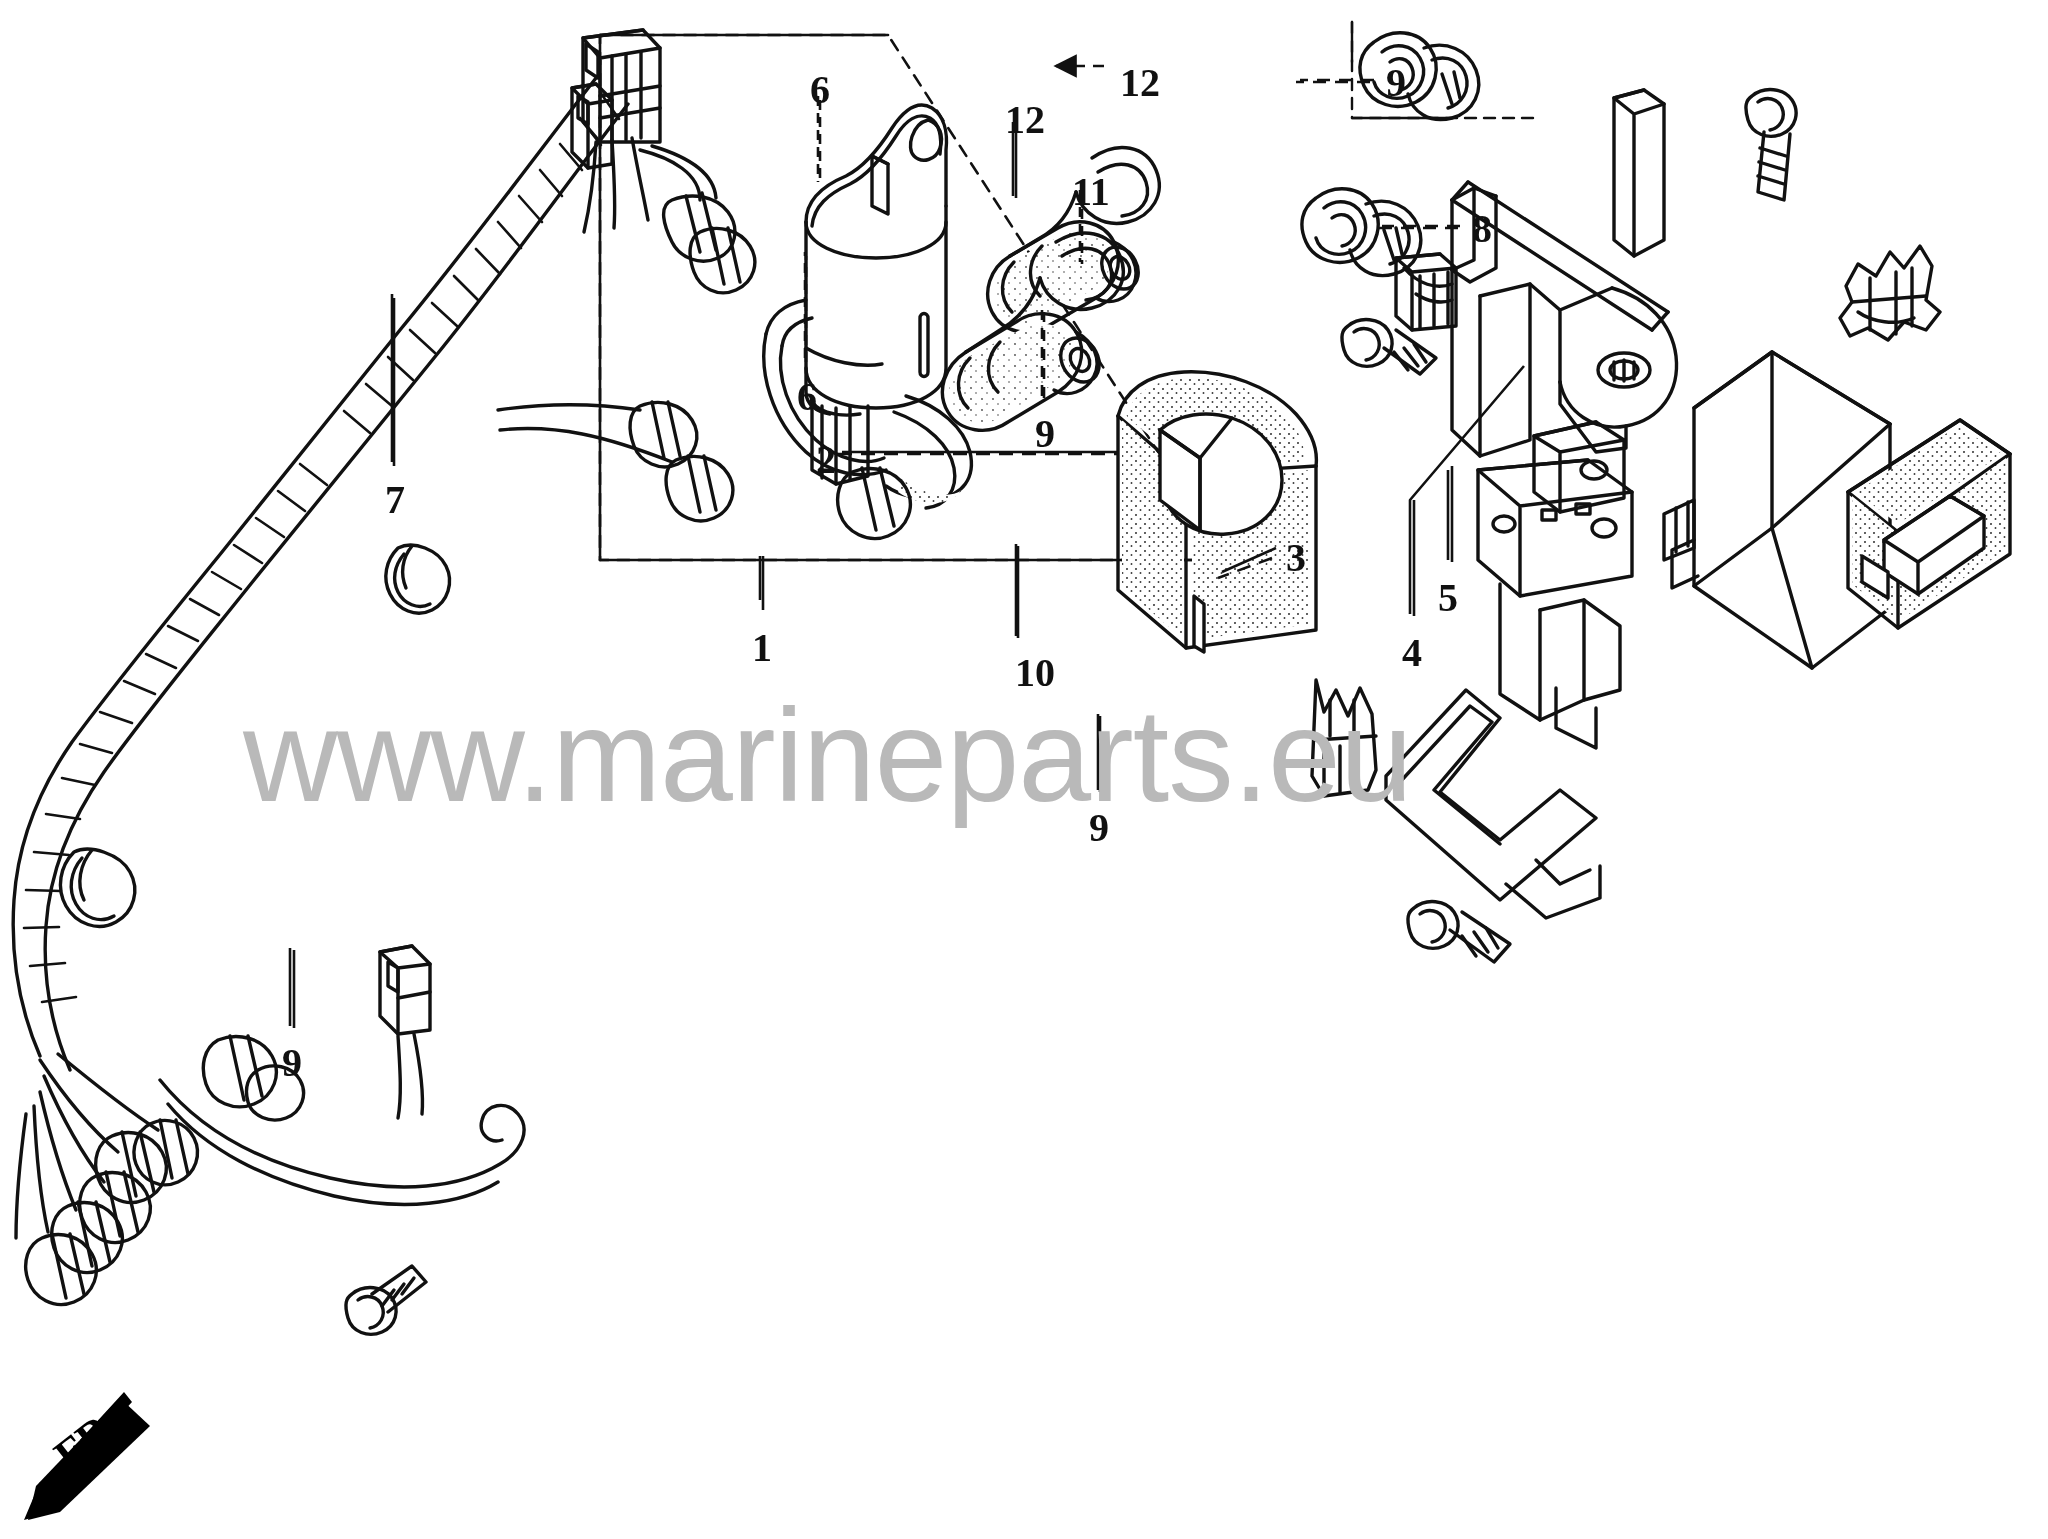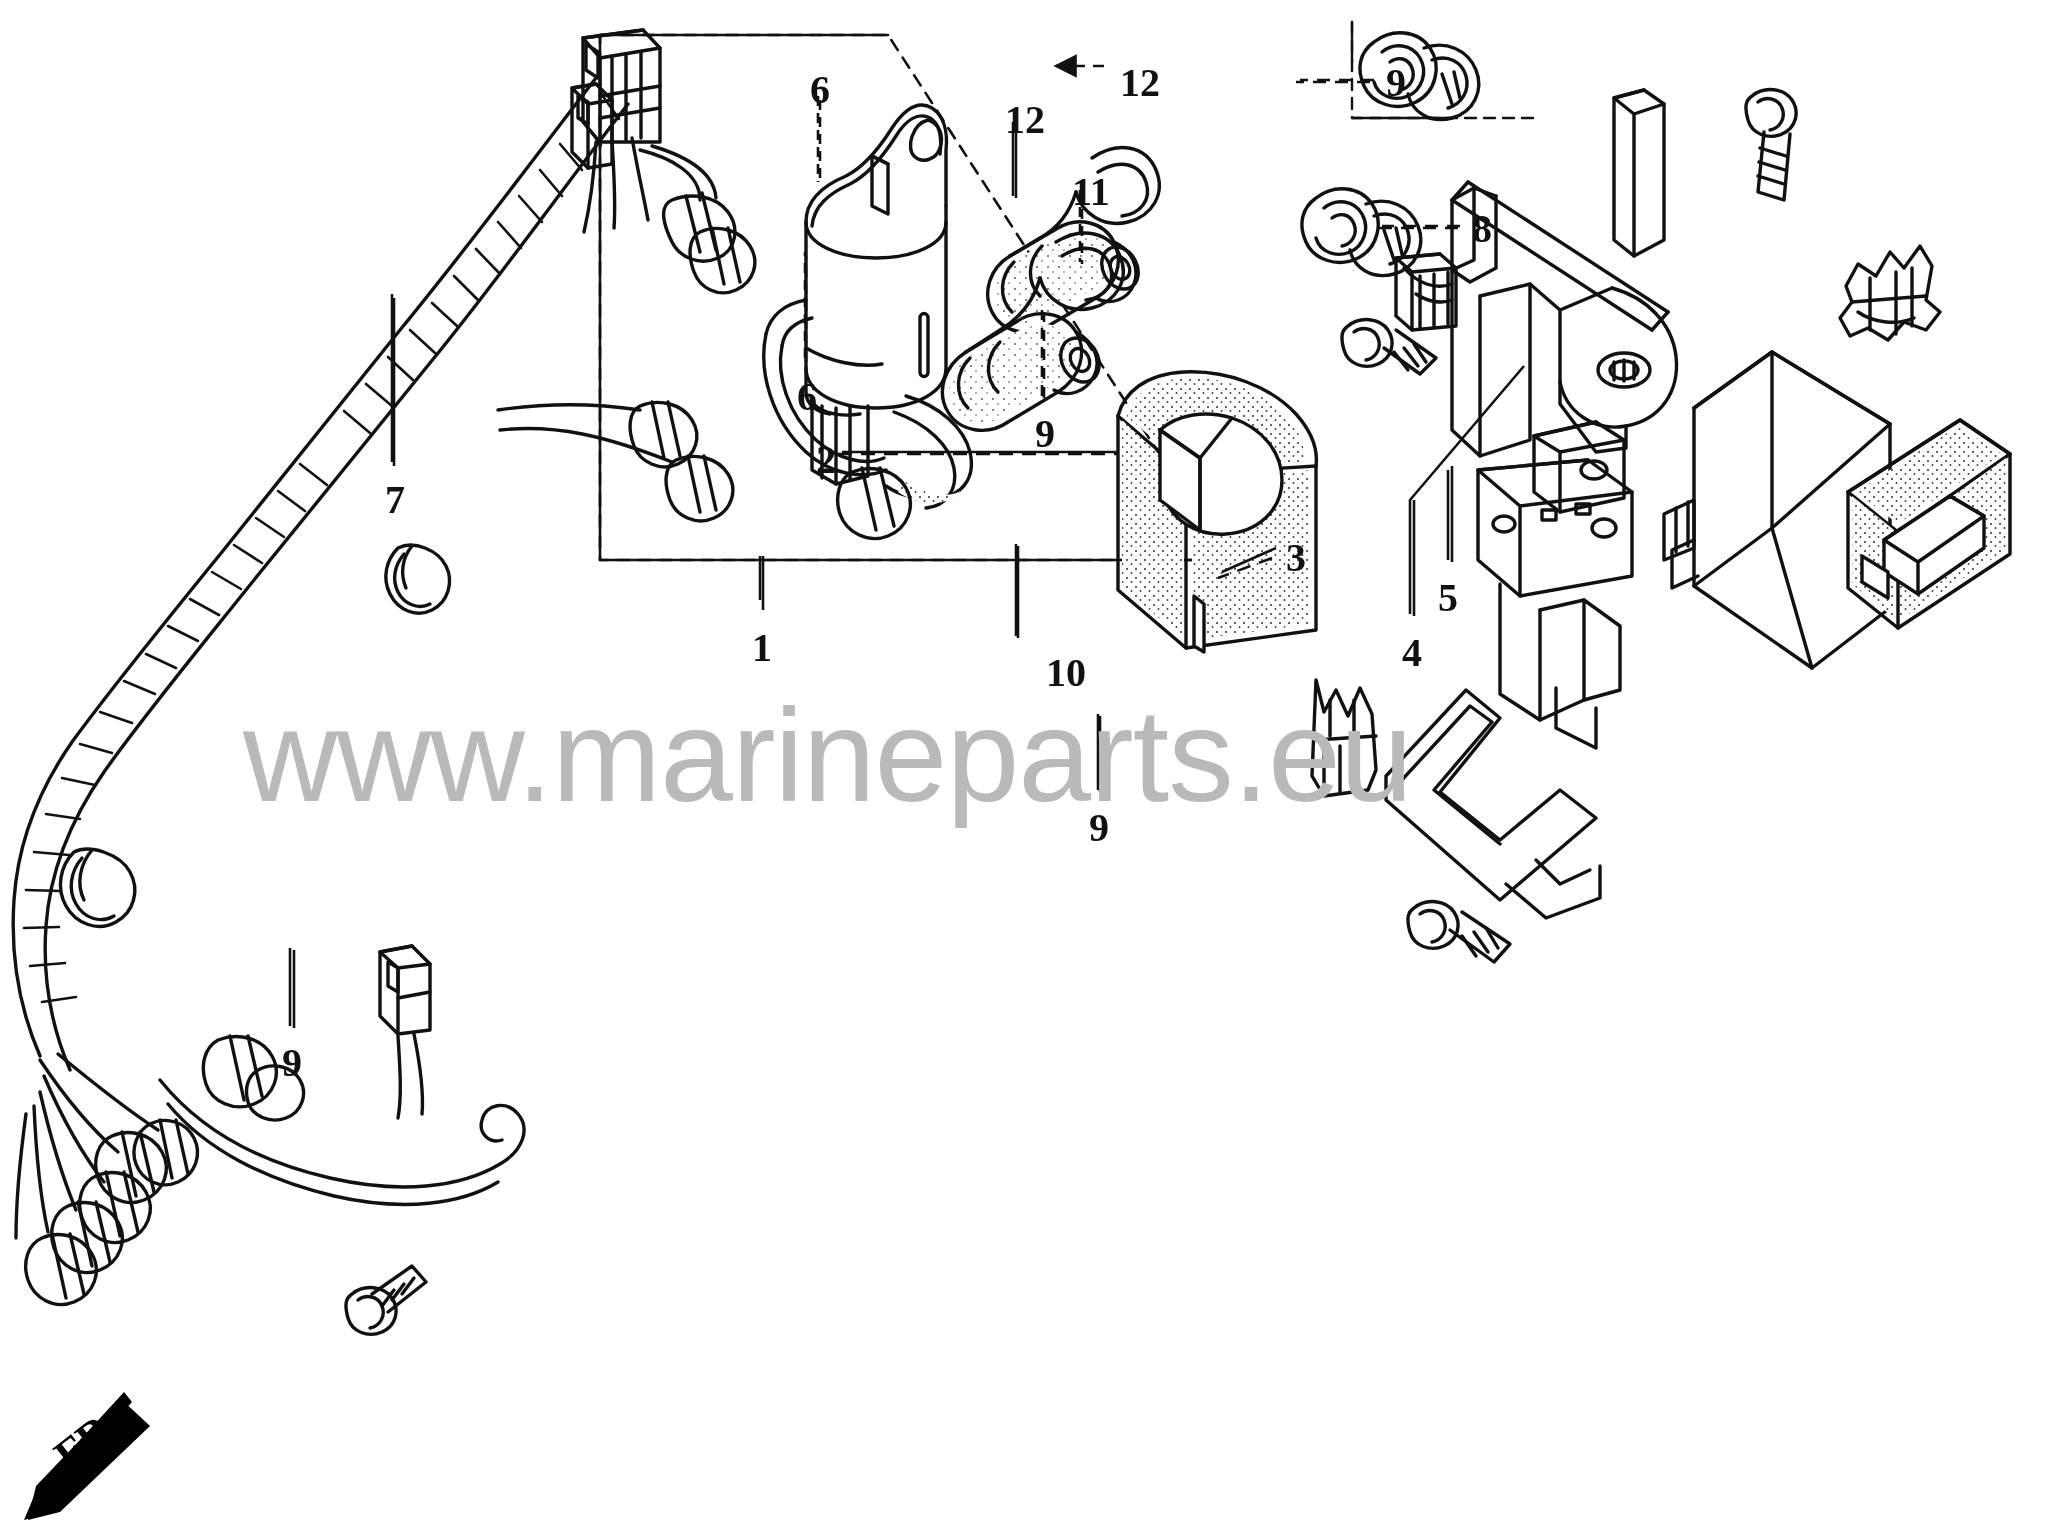"10" div.callout { left: 1046px -> 1015px }
